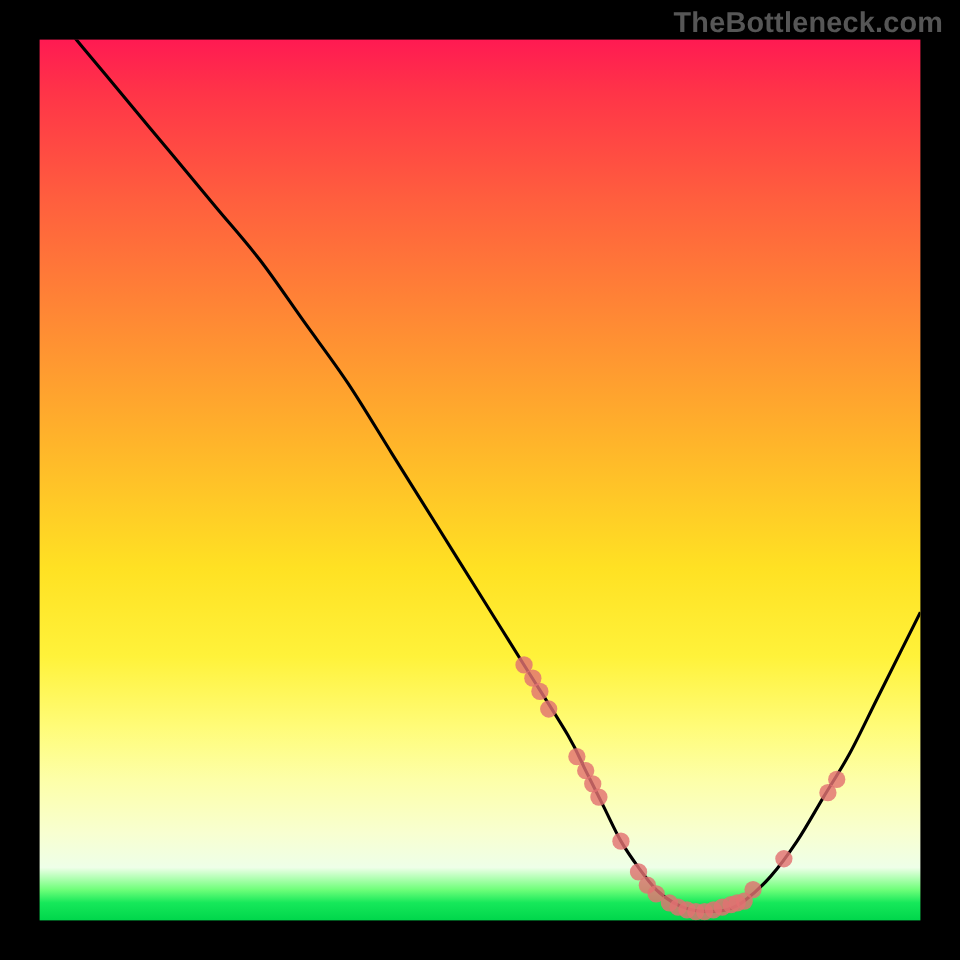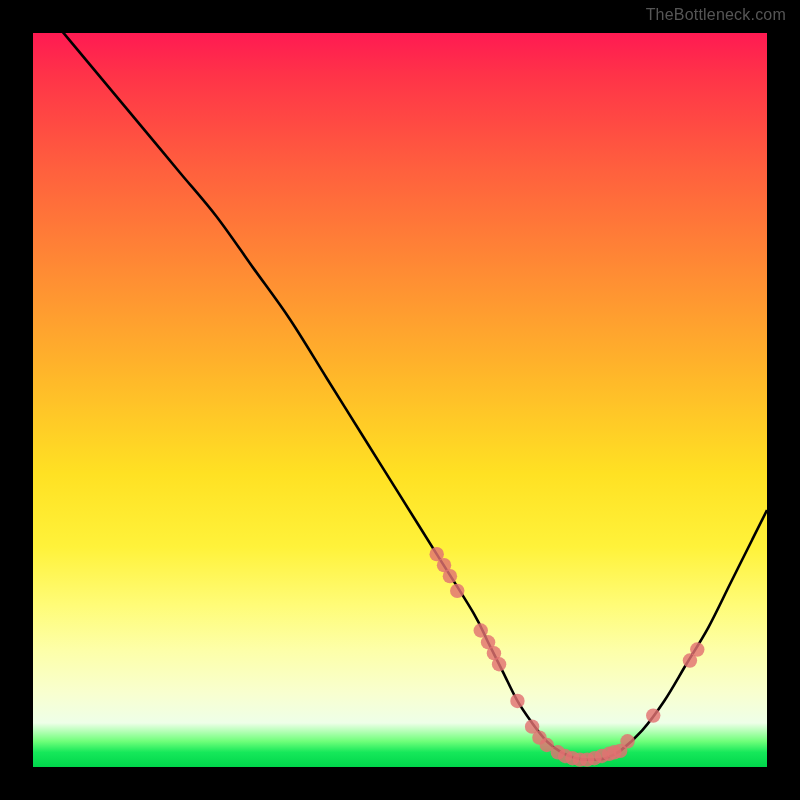"TheBottleneck.com" .attribution { font-size: 16px -> 24px; font-weight: normal -> bold }
